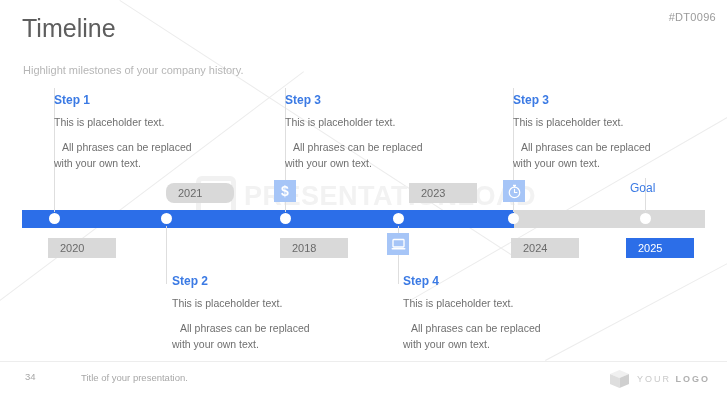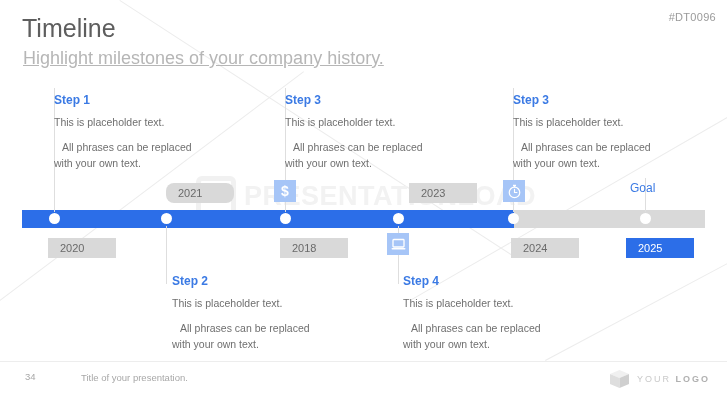"Highlight milestones of your company" #subtitle { font-size: 18px -> 11px; text-decoration: underline -> none; top: 48px -> 64px }
